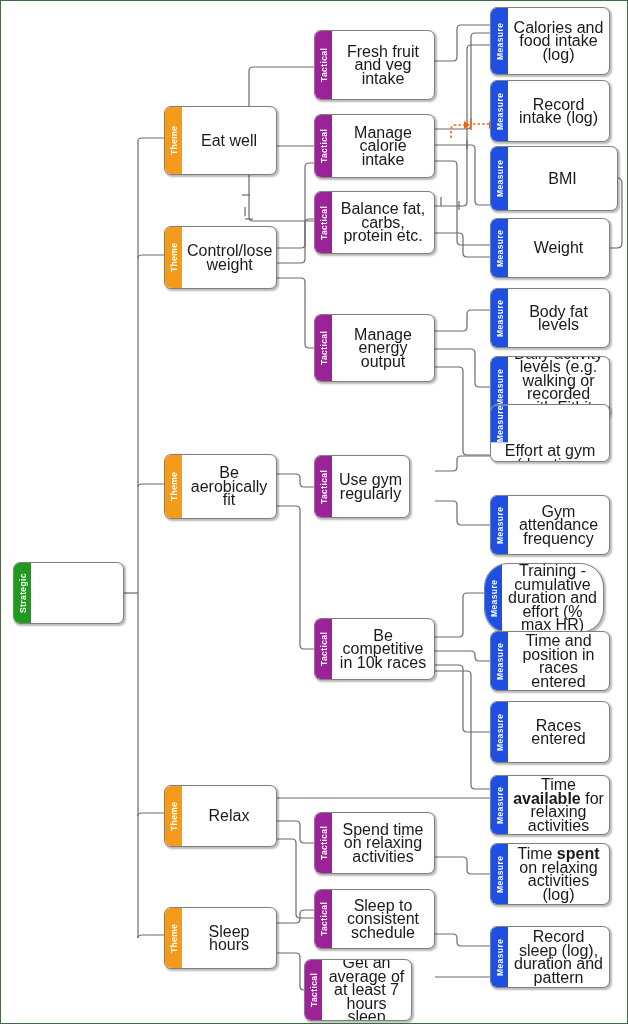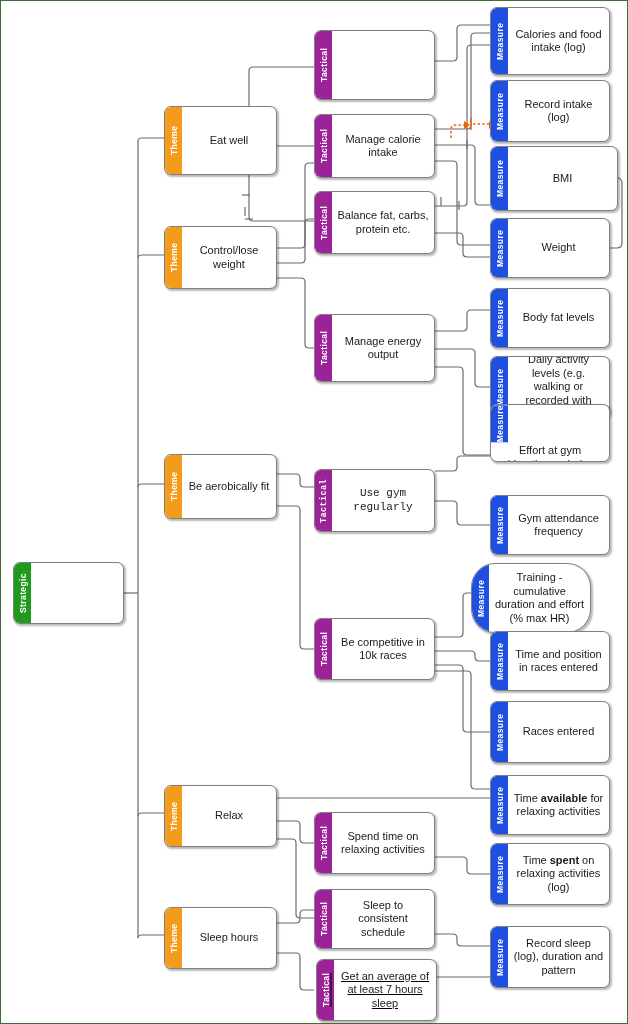"Calories and food intake (log)" .node .body { font-size: 11px -> 16px }
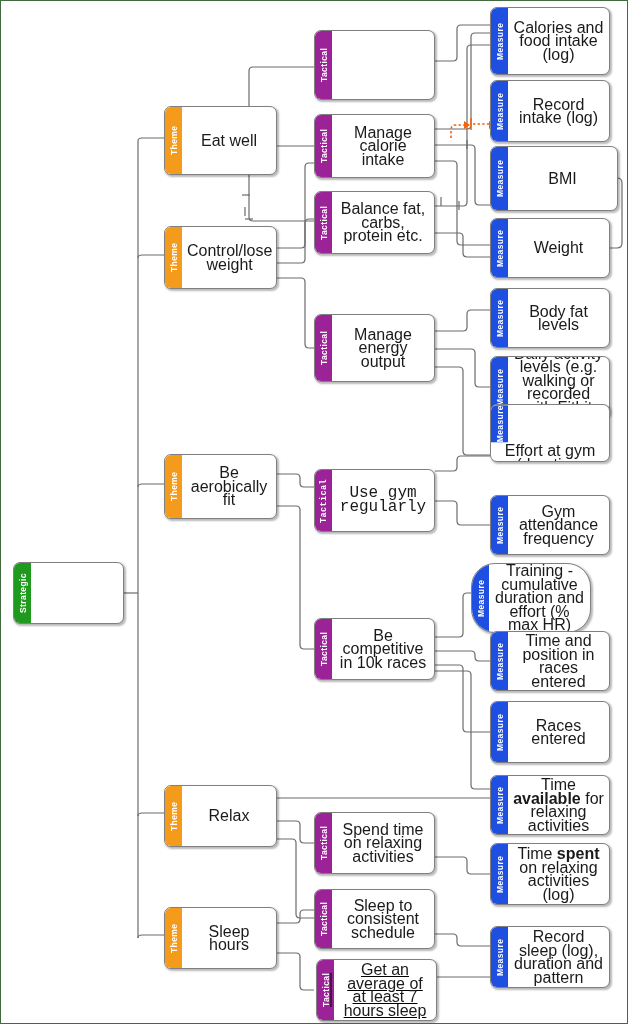"Fresh fruit and veg intake" div.body { html: none -> <div> <span>Fresh fruit and veg intake</span> </div> }
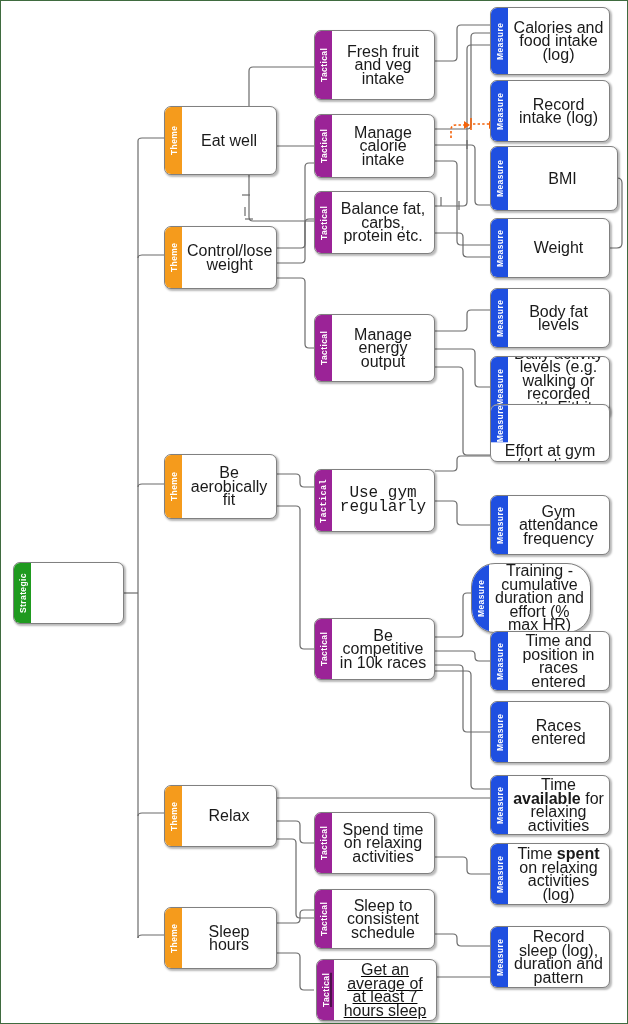"Use gym regularly" div.node { font-family: Liberation Mono, monospace -> none; top: 468px -> 454px; width: 121px -> 96px }
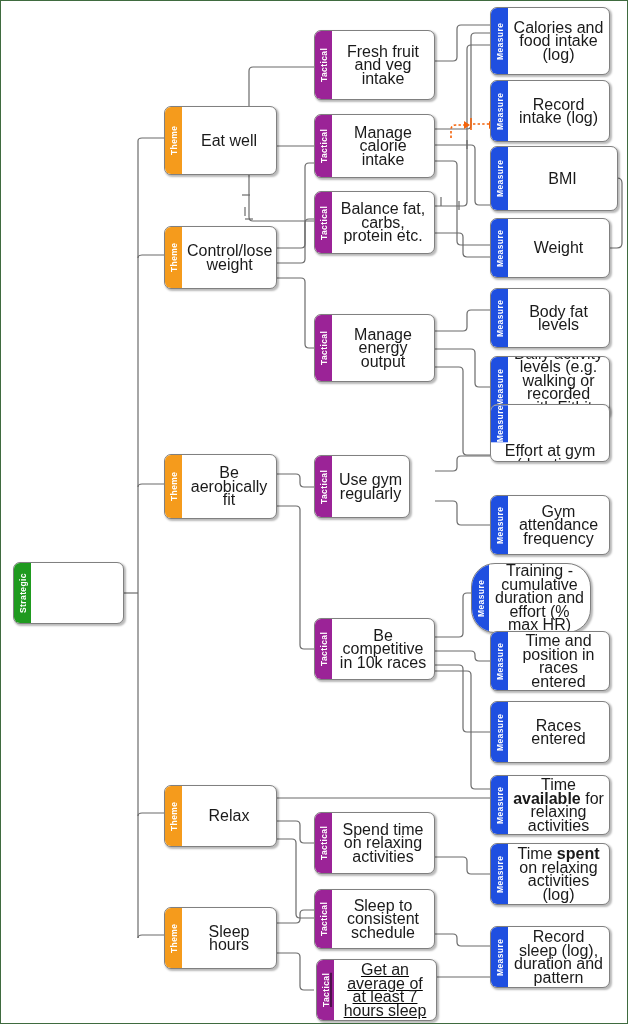"Training - cumulative duration and" div.node { left: 470px -> 483px }
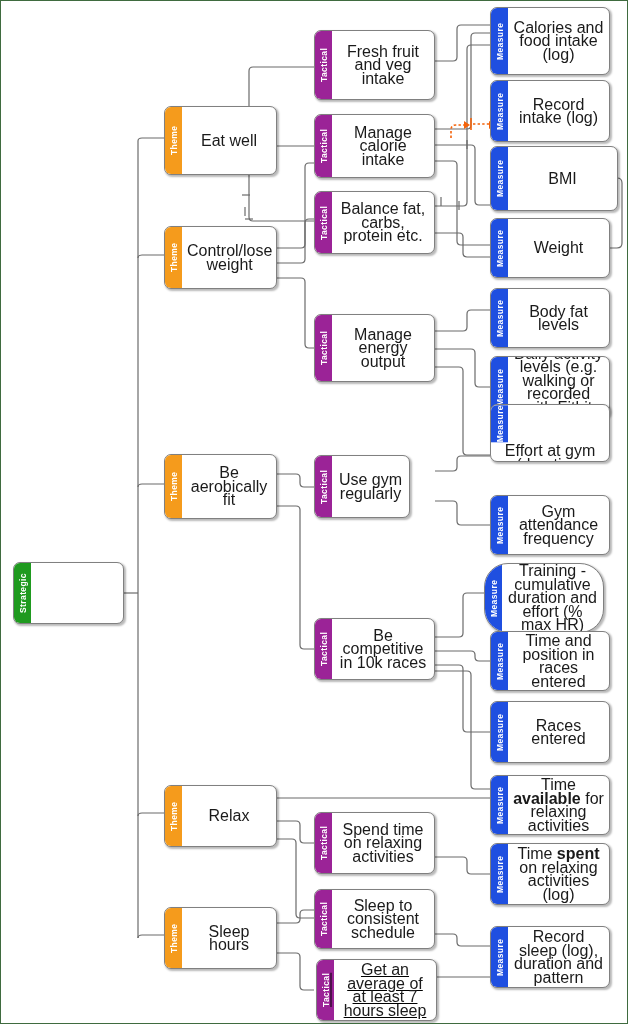"Get an average of at" div.node { left: 315px -> 303px; text-decoration: underline -> none; width: 121px -> 108px }
